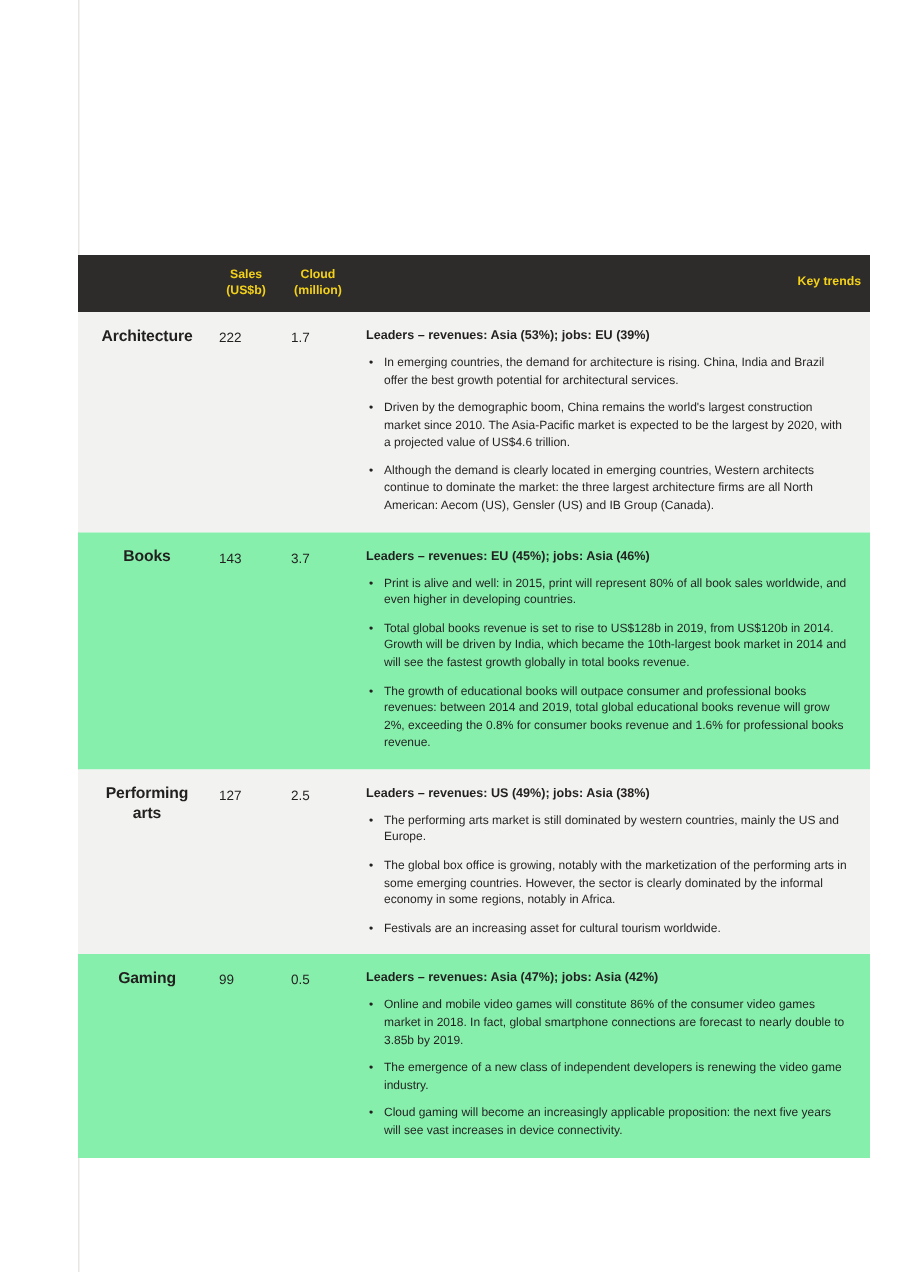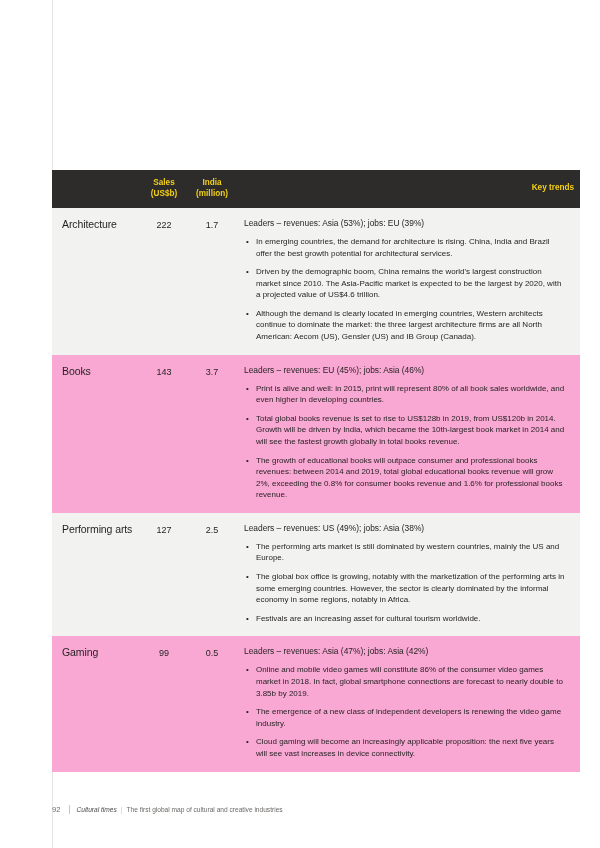"India" div { text: India -> Cloud }
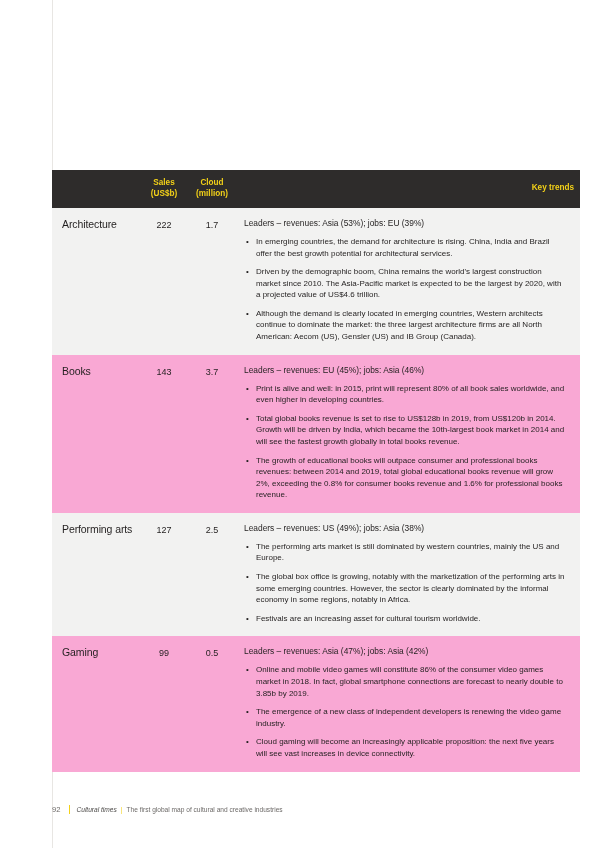"Architecture" td.sector { font-weight: normal -> bold; text-align: none -> center }
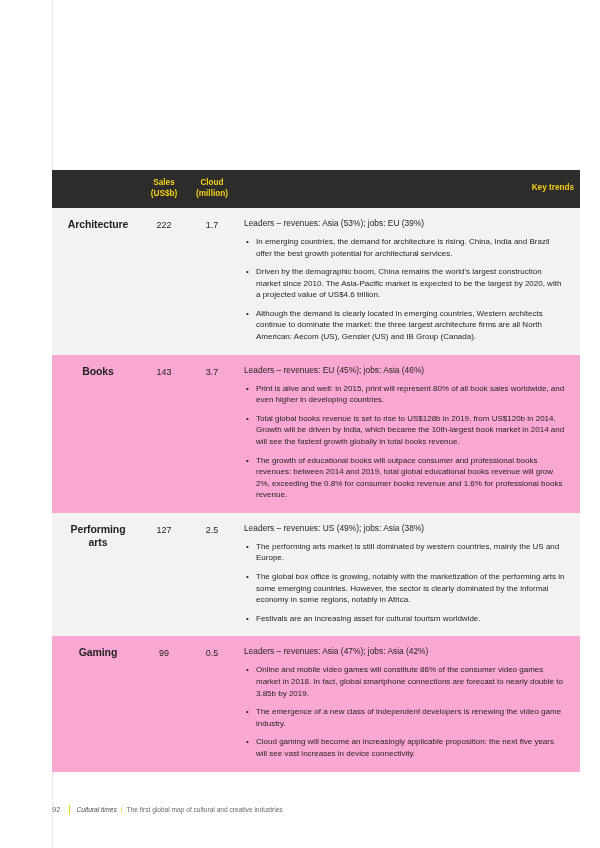"222" td.num { text-align: center -> none }
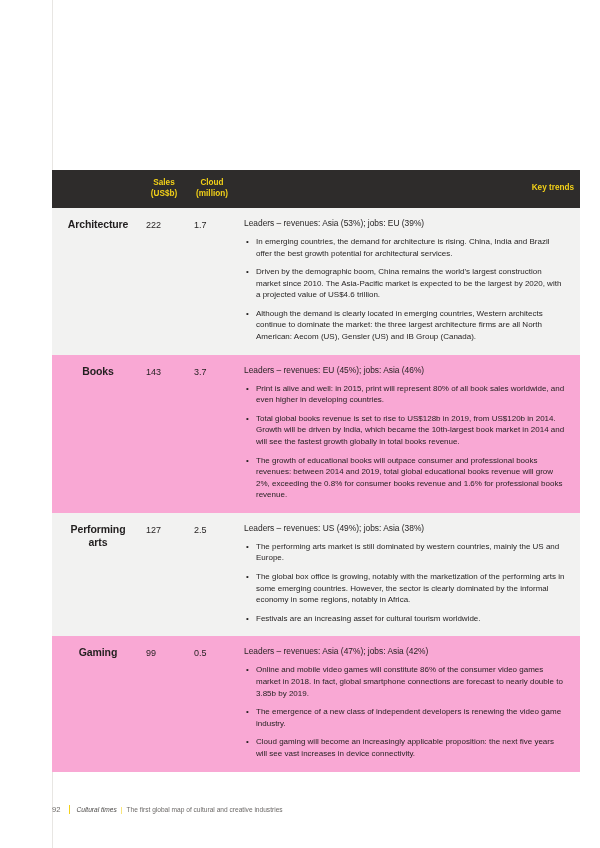"Leaders – revenues: Asia (53%);" .lead { font-weight: normal -> bold }
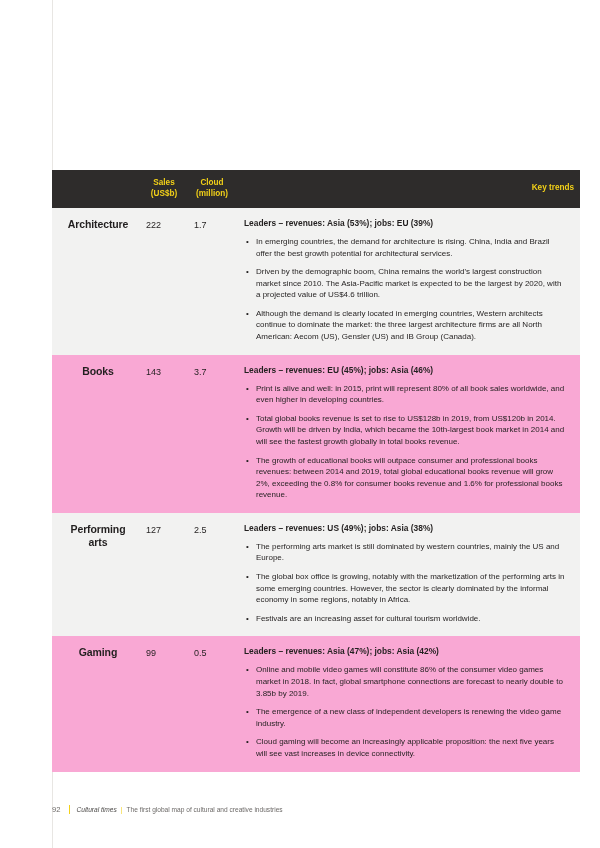"Books" tbody tr.shade td { background: #f9a8d4 -> #86efac }
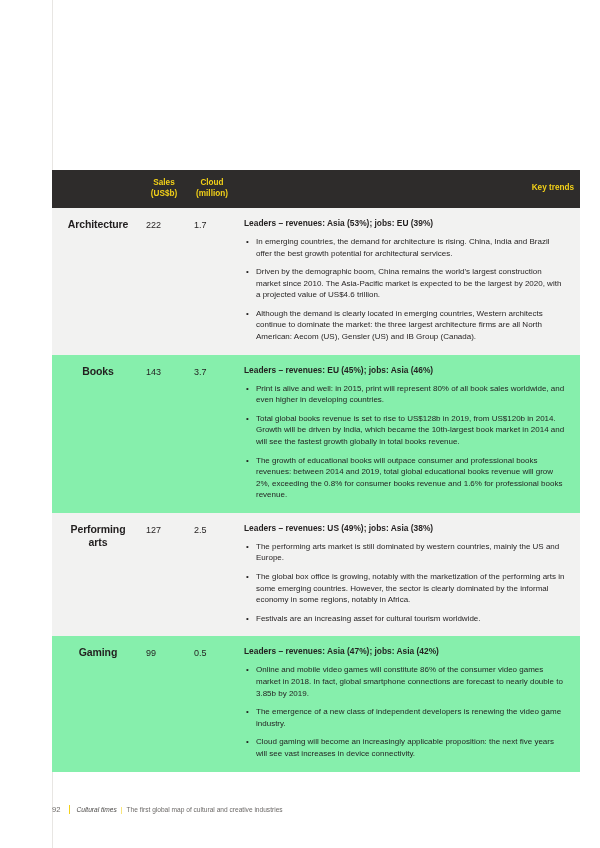"92" div.footer { html: <div> <span>92</span> <span></span> <span>Cultural times</span> <span>|</span> <span>The first global map of cultural and creative industries</span> </div> -> none }
